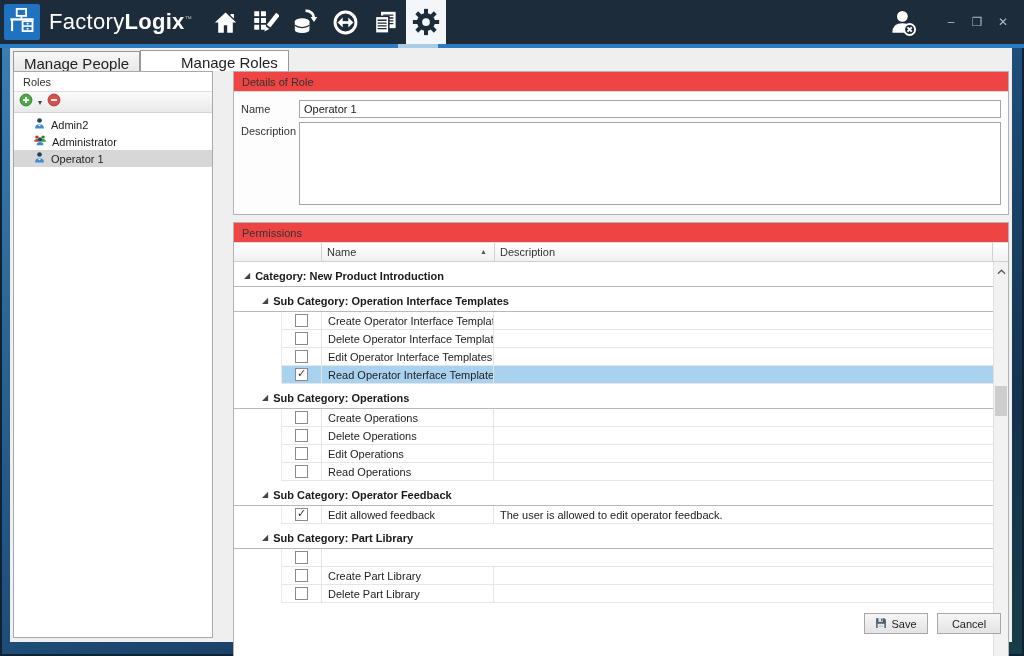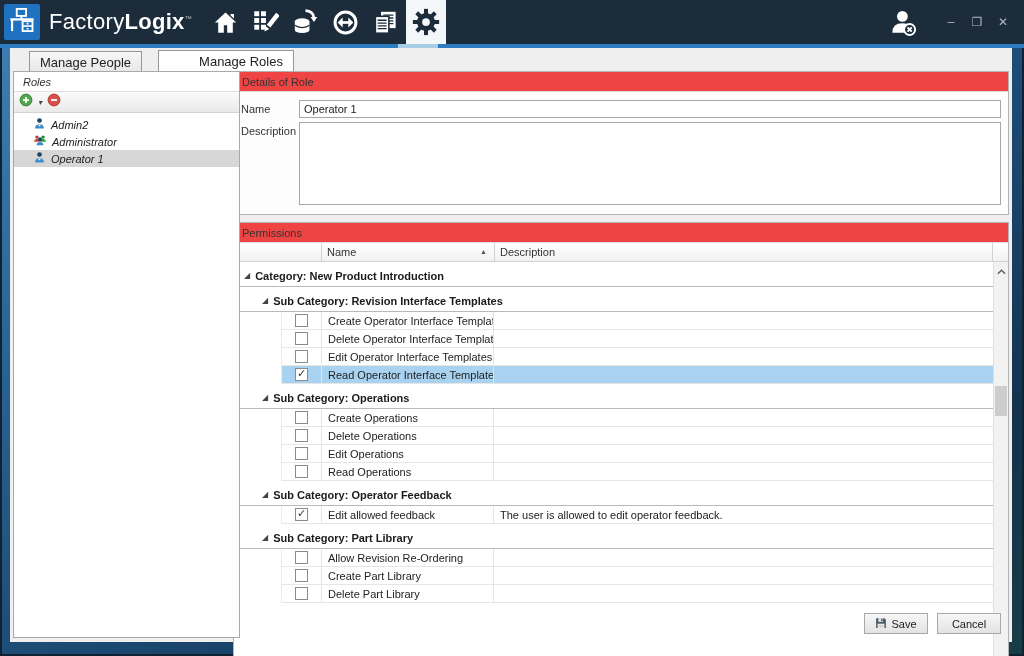"Manage People" .tab { font-size: 13px -> 15px; margin-left: 16px -> none }
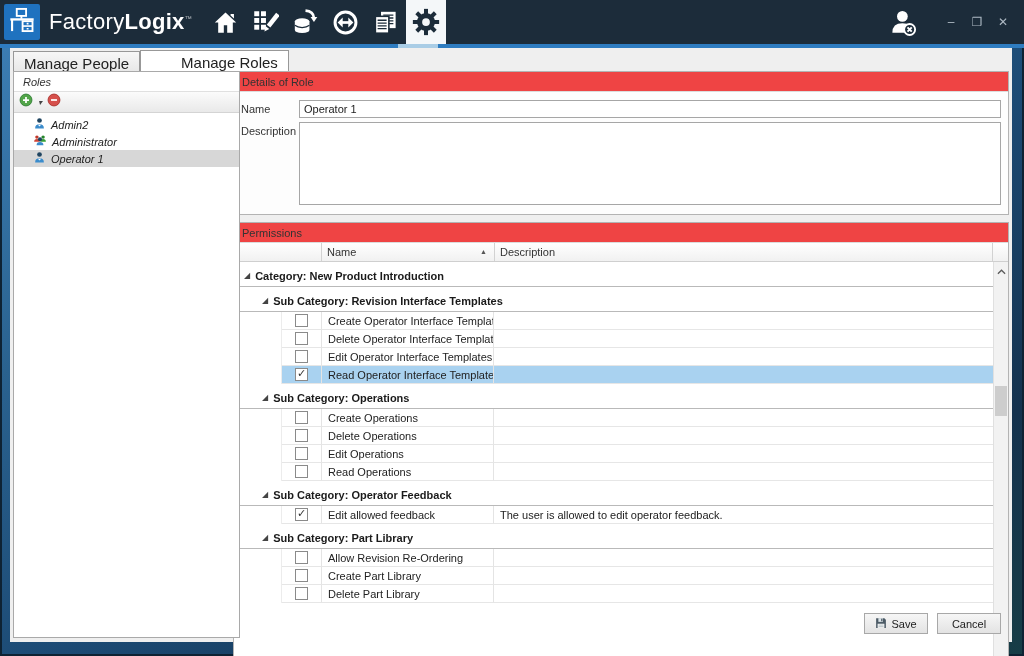"Roles" .roles-panel { font-style: italic -> none; width: 227px -> 200px }
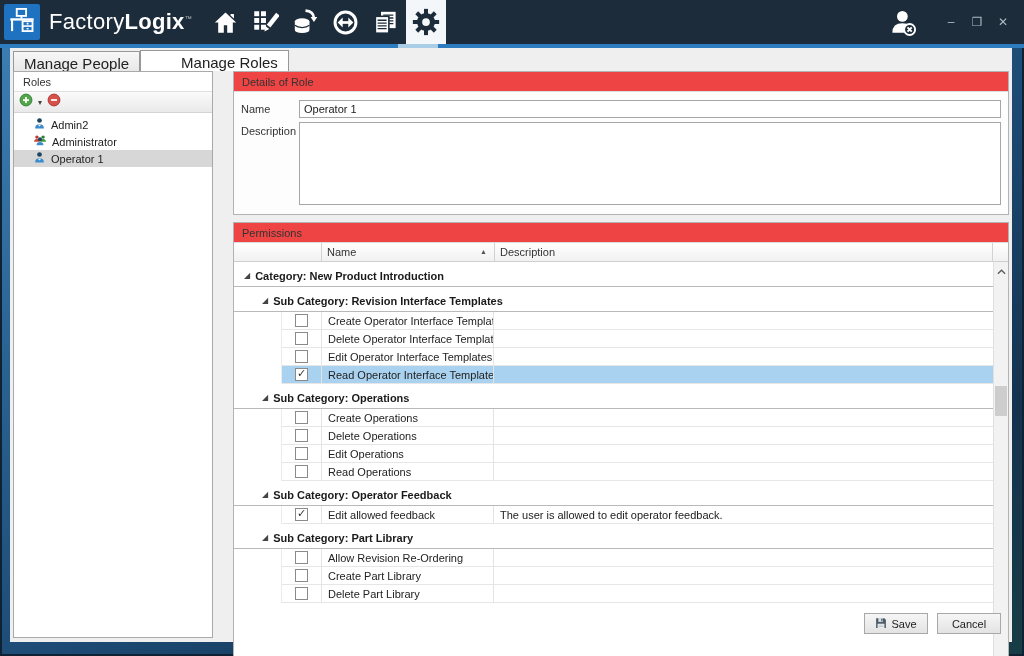"Sub Category: Revision Interface" span { text: Revision -> Operation }
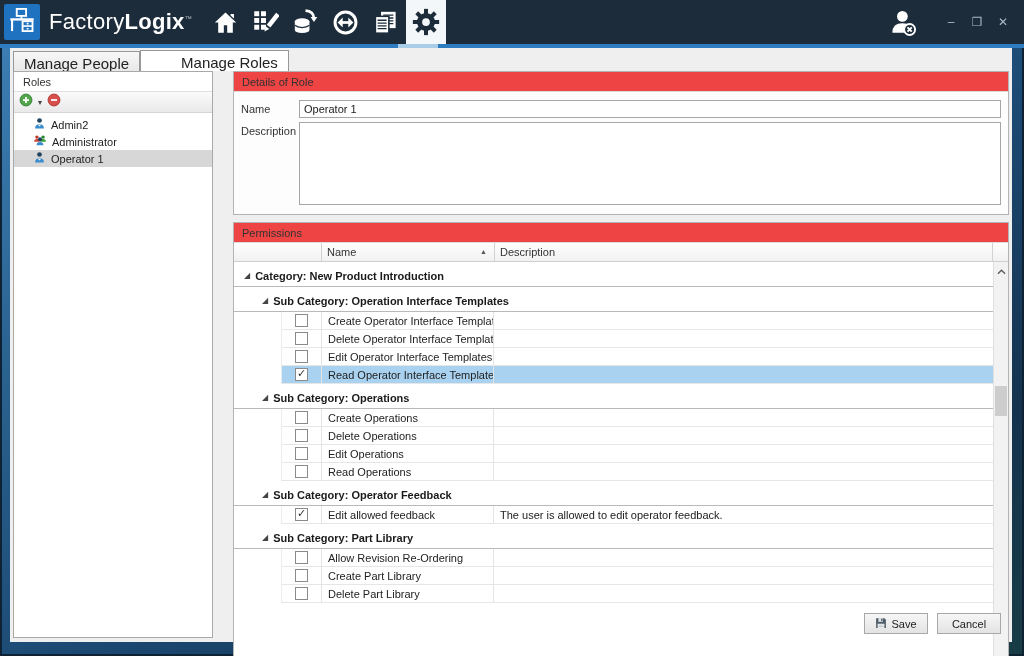"Allow Revision Re-Ordering" div.cell-name { html: <div> <span>Allow Revision Re-Ordering</span> </div> -> none }
